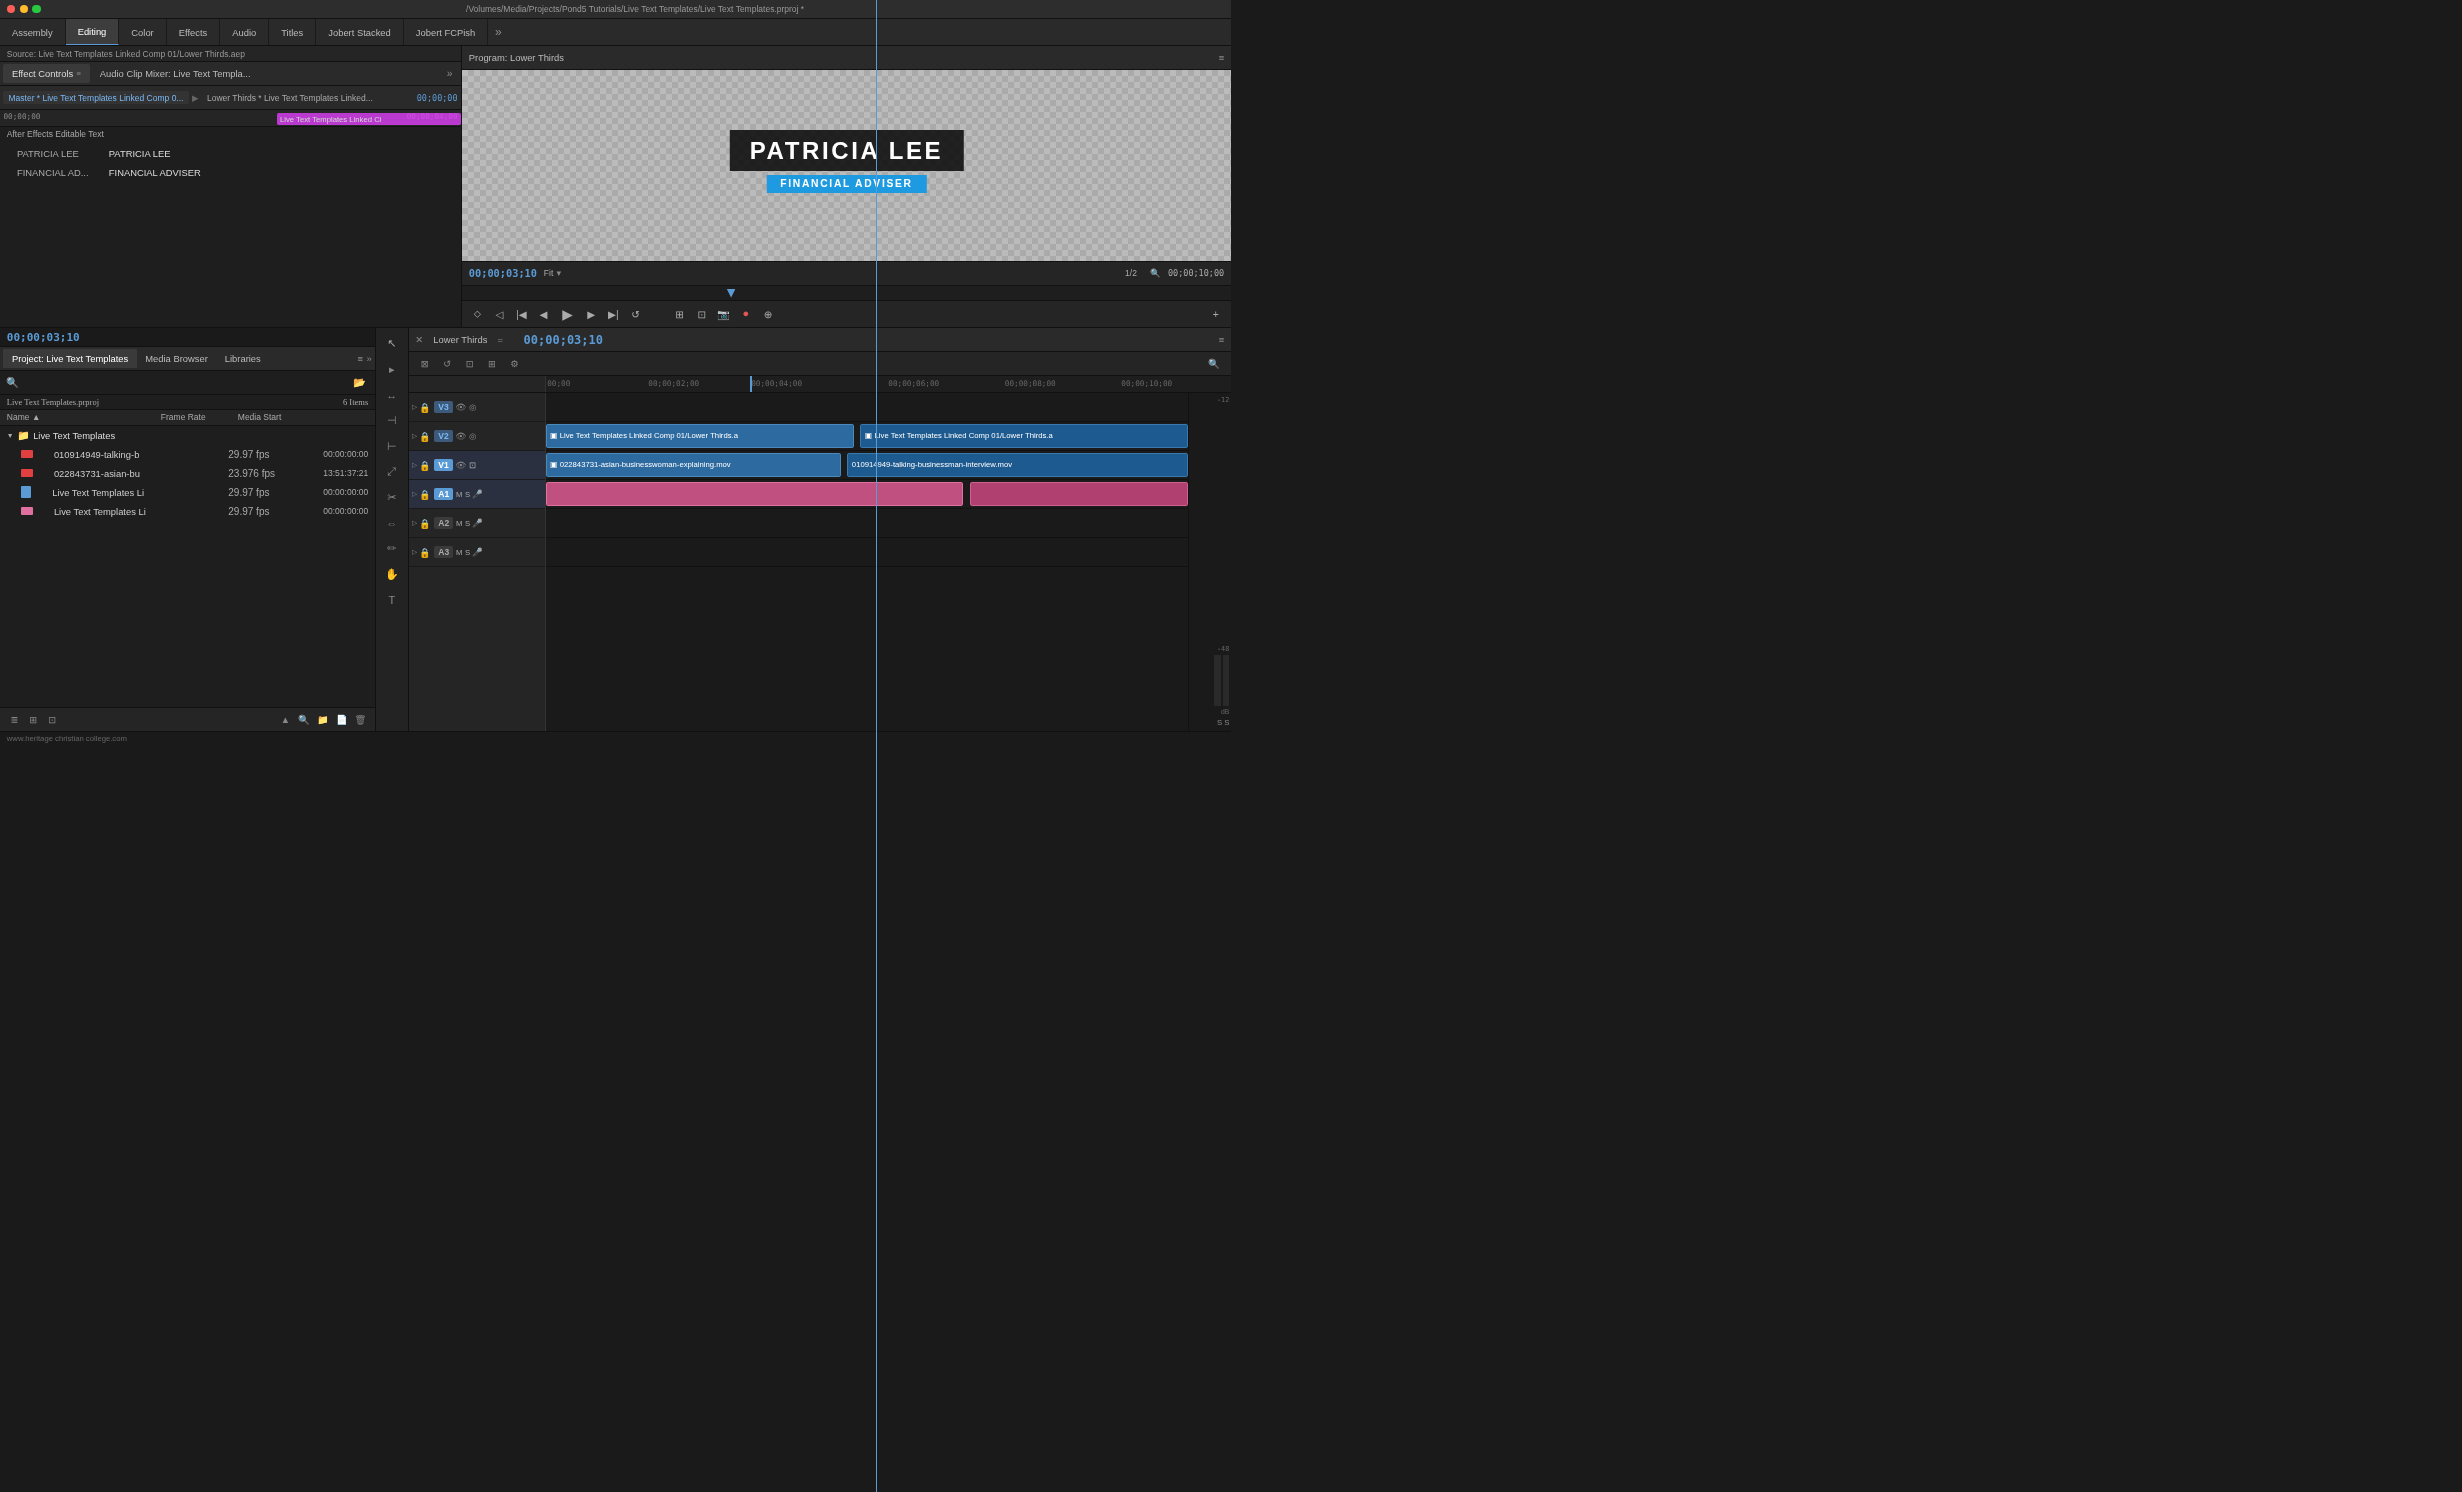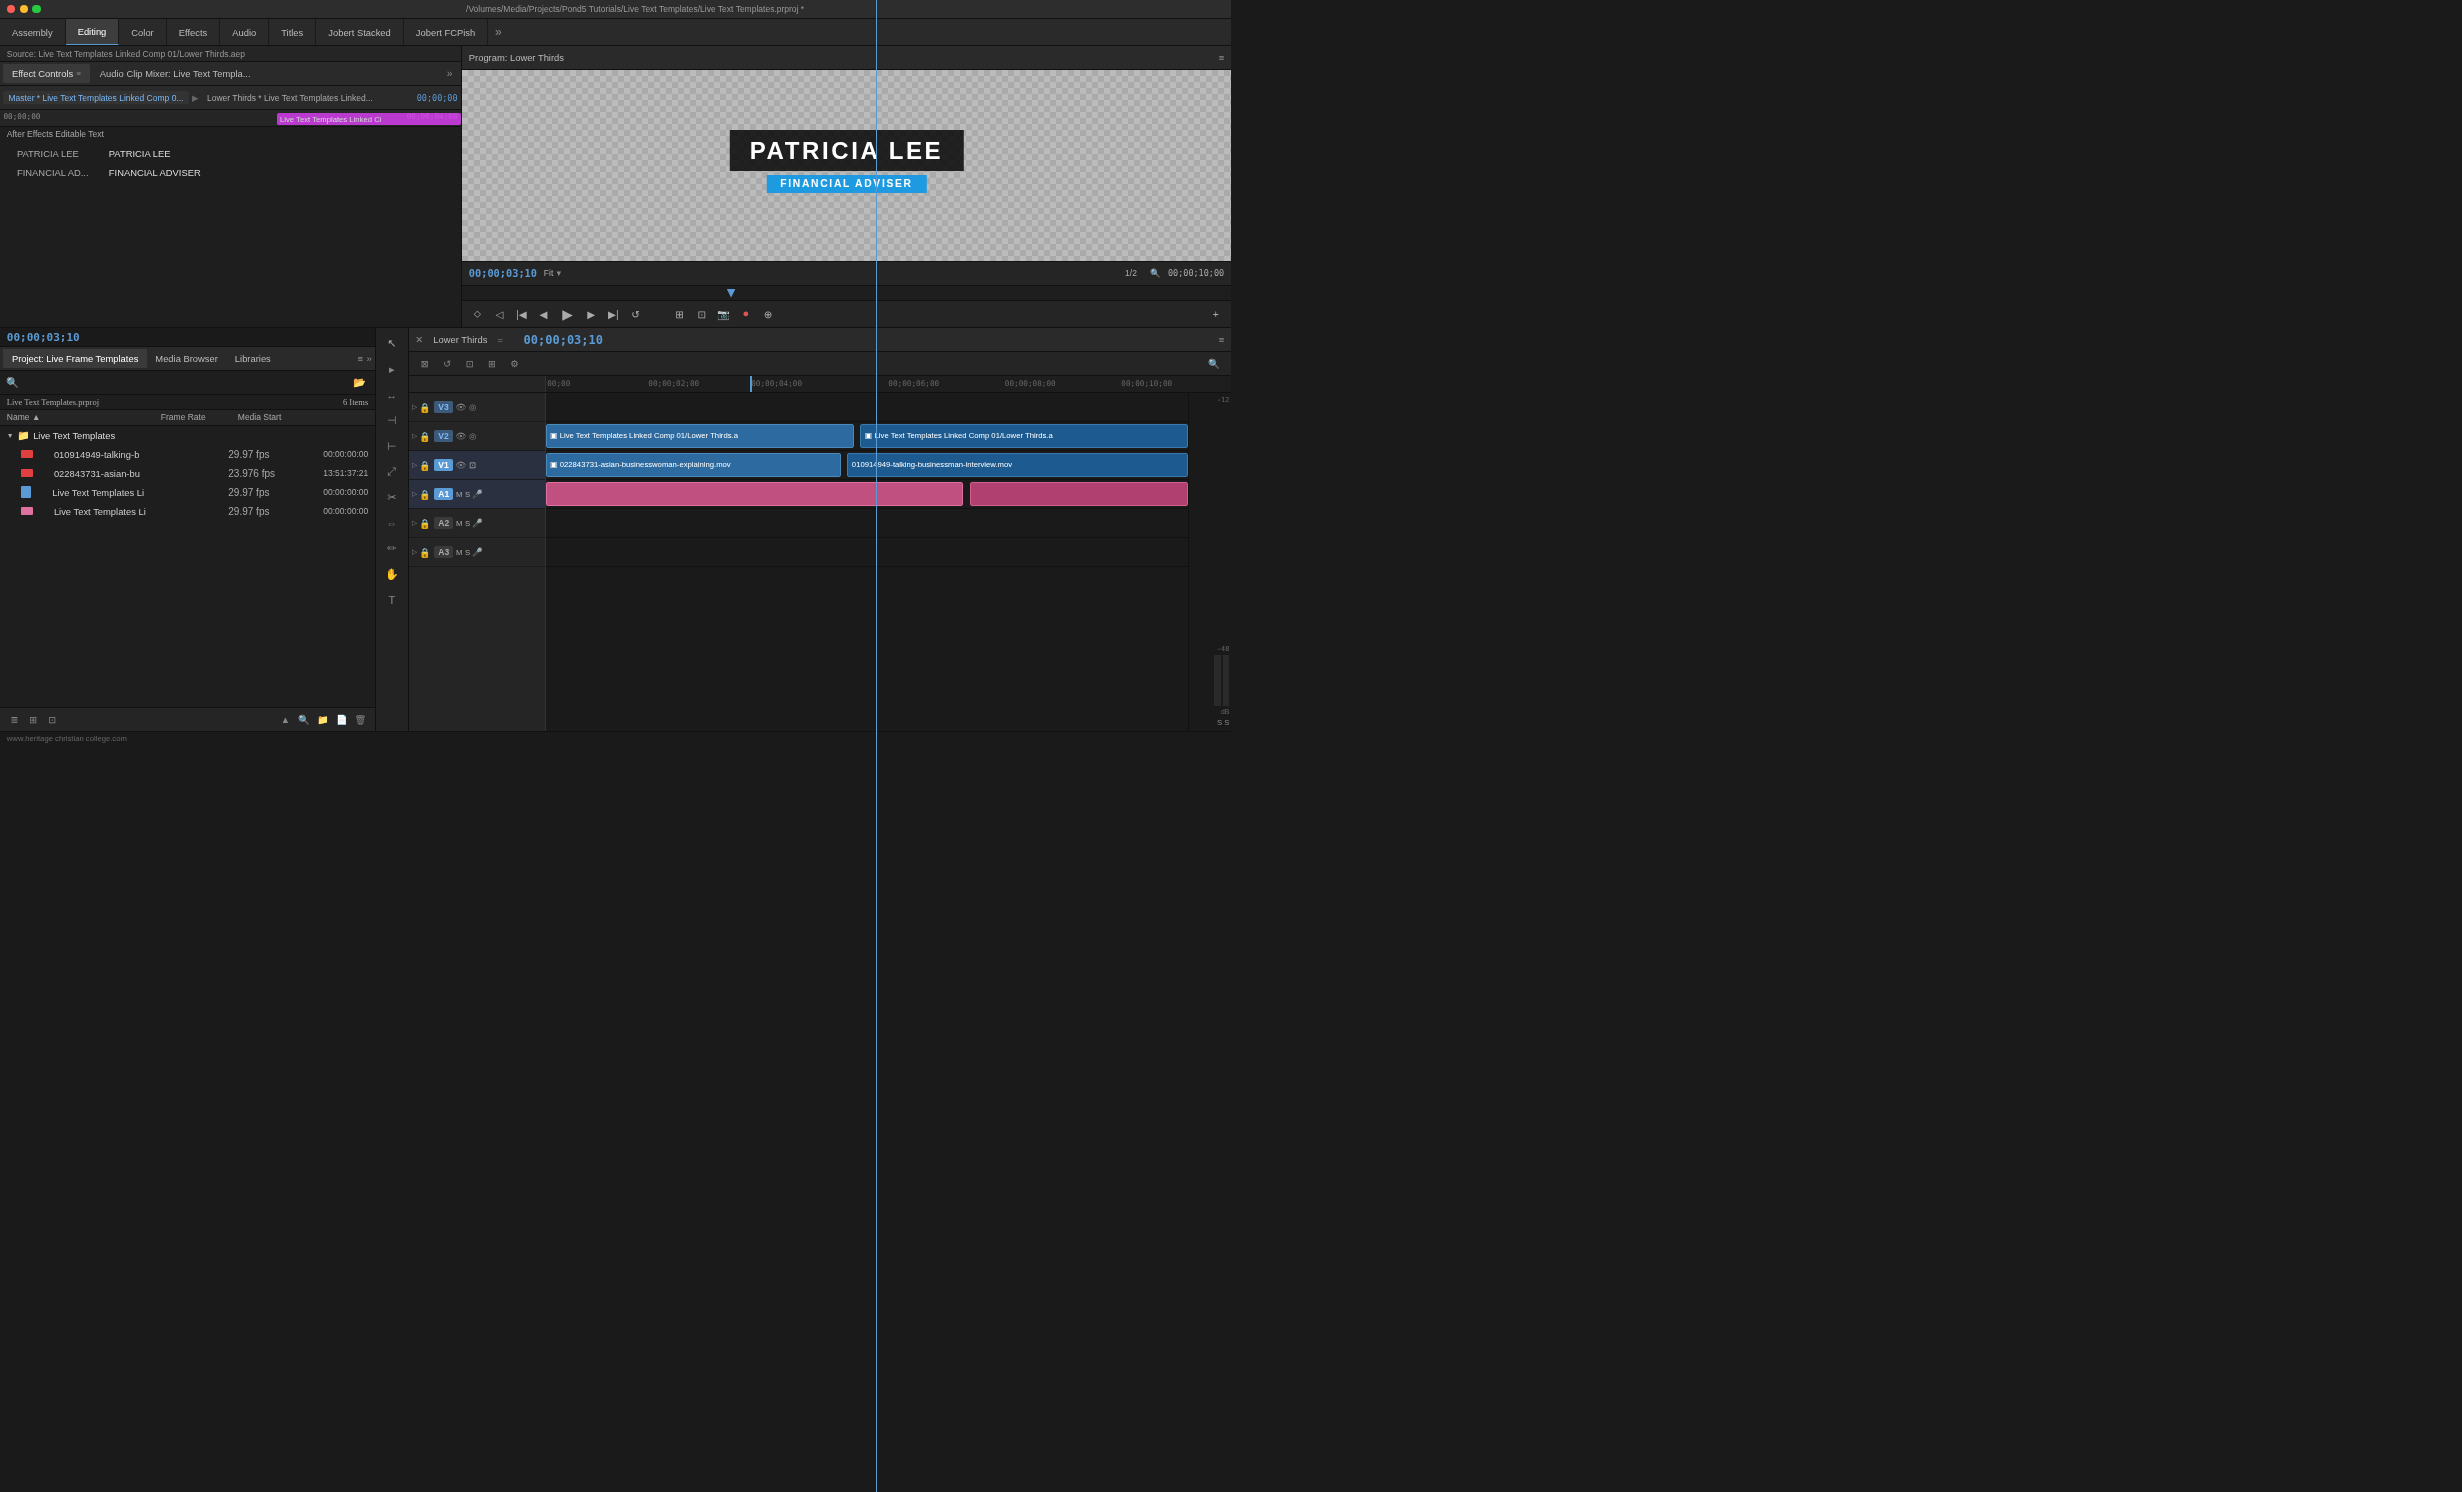"Project: Live Frame Templates" div.project-tab { text: Frame -> Text }
